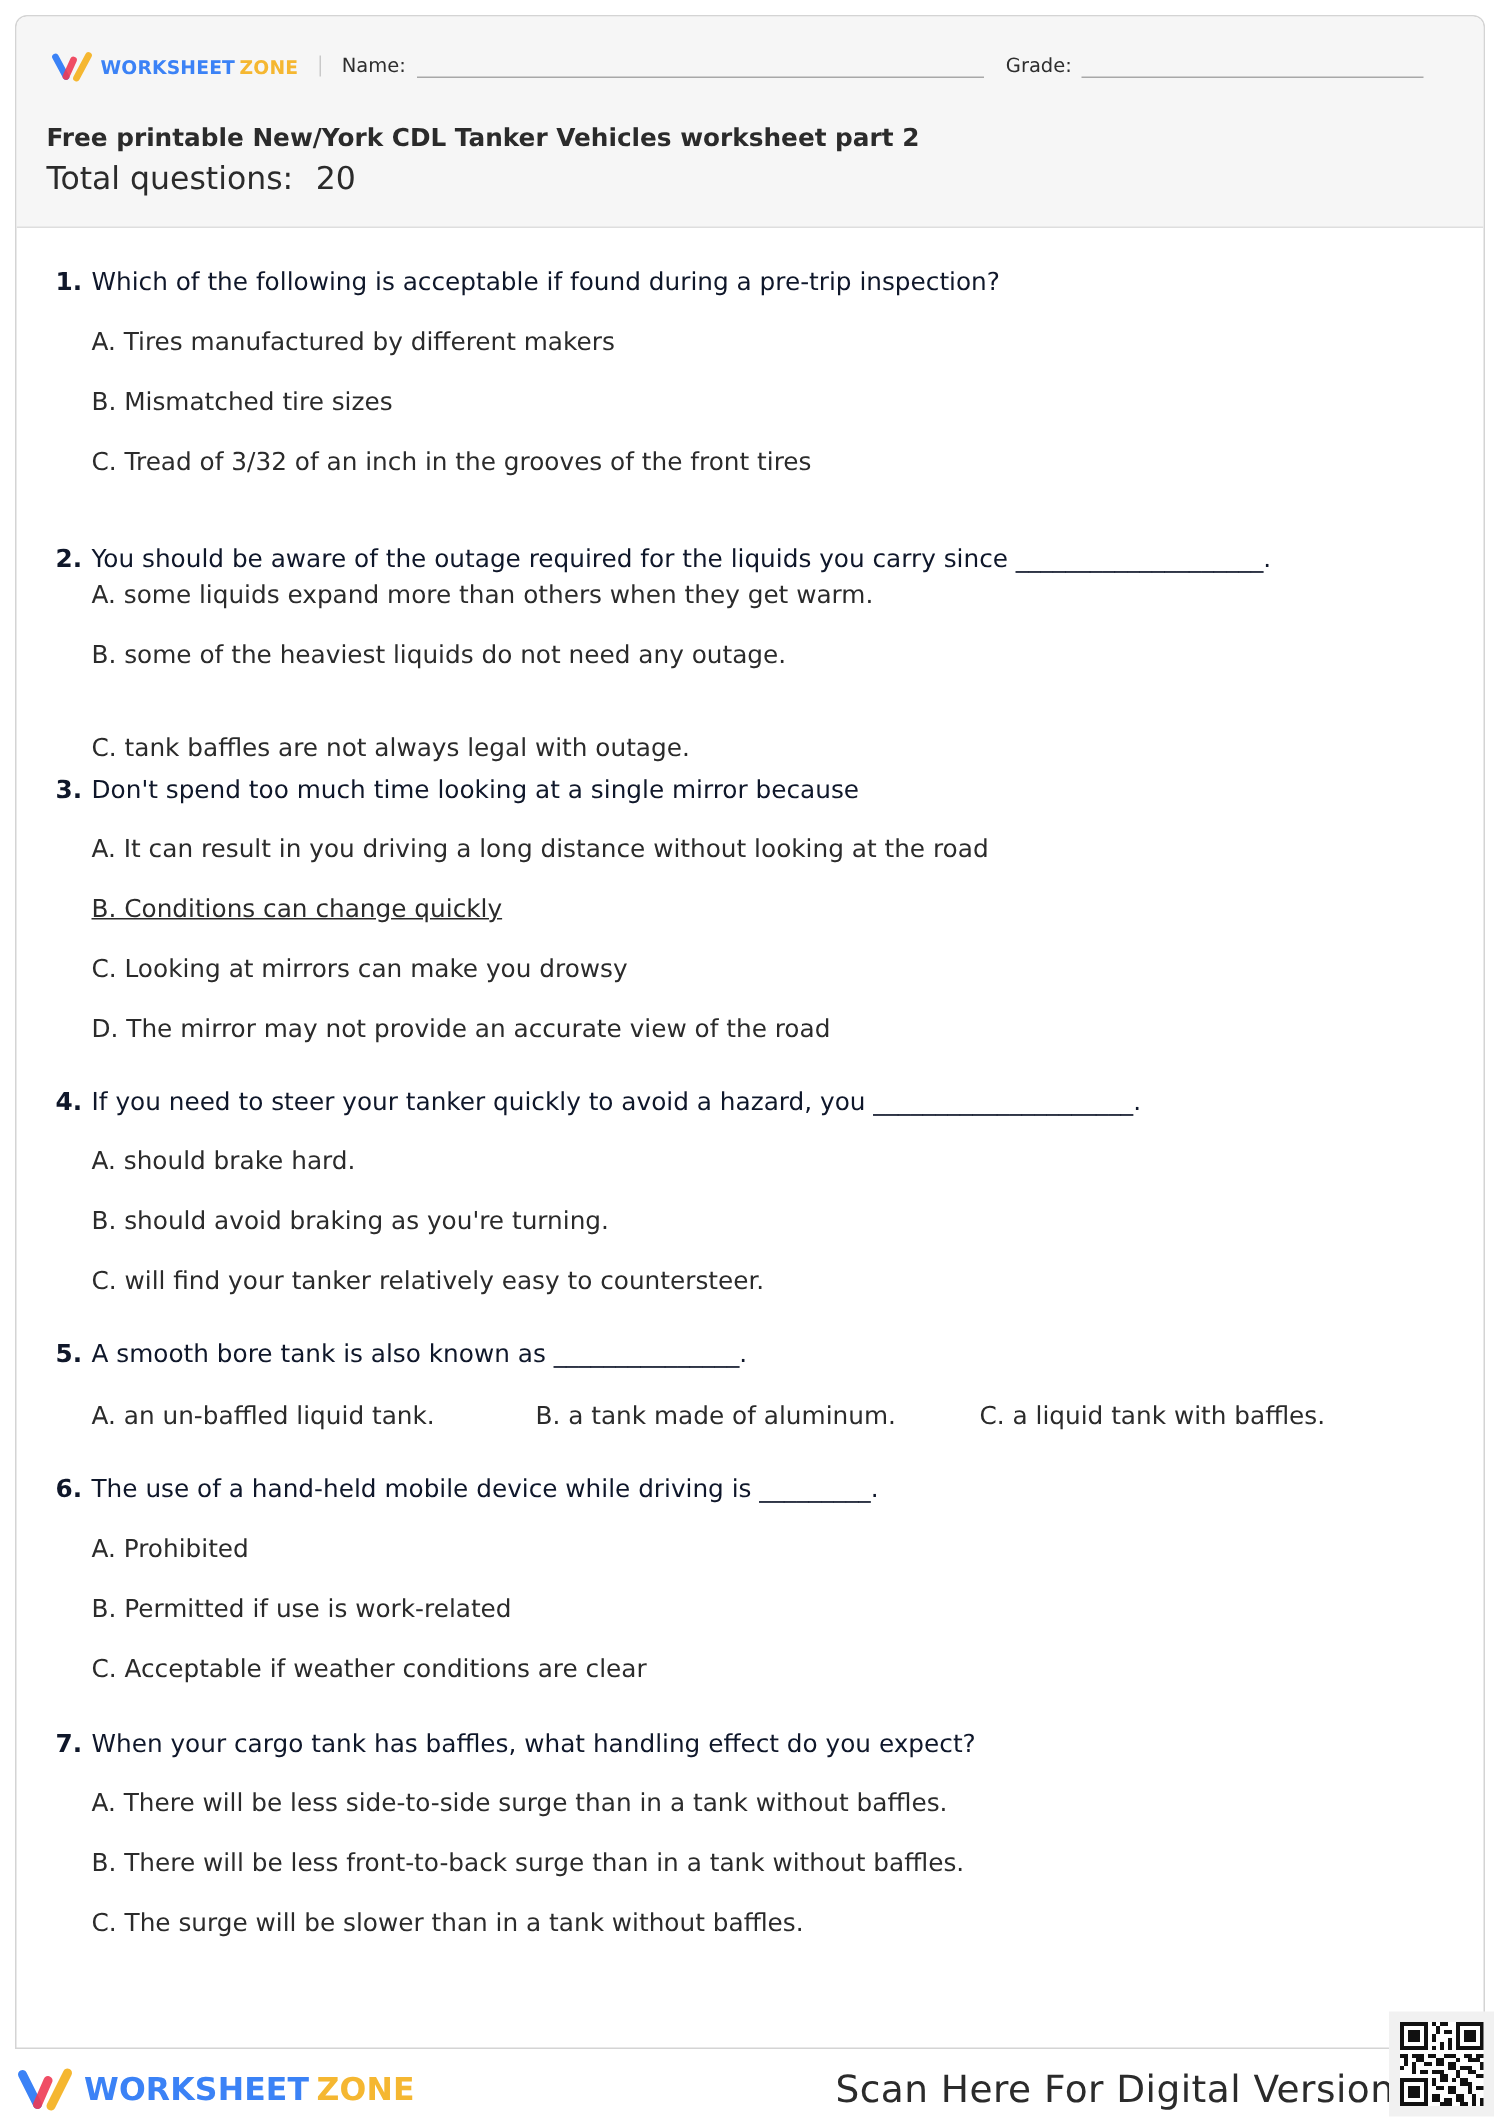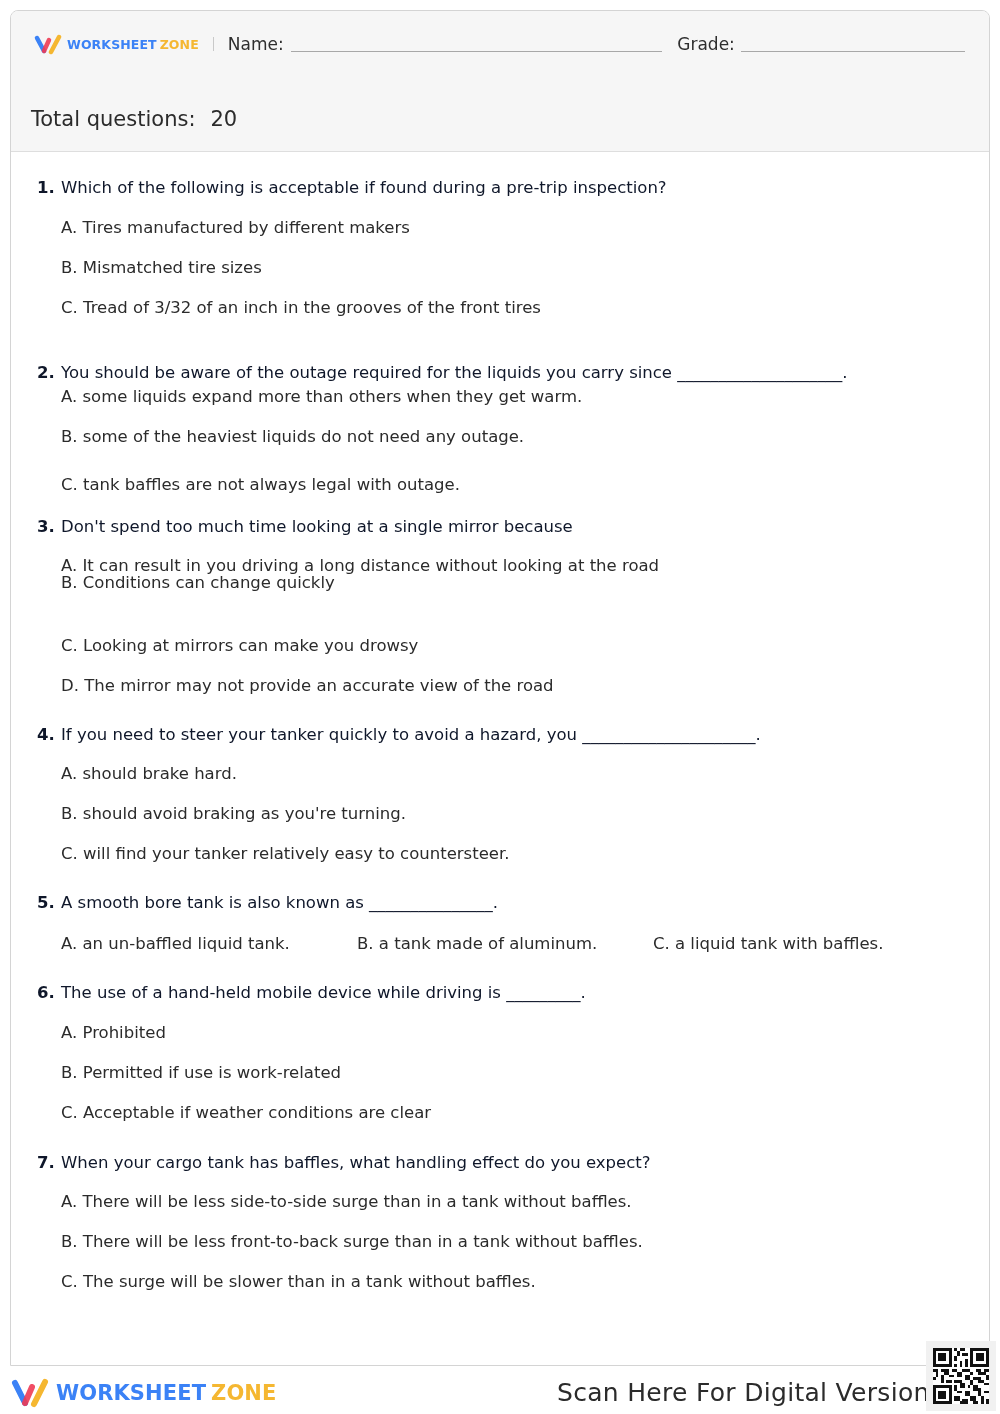"Name:" .field-label { font-size: 17px -> 13px }
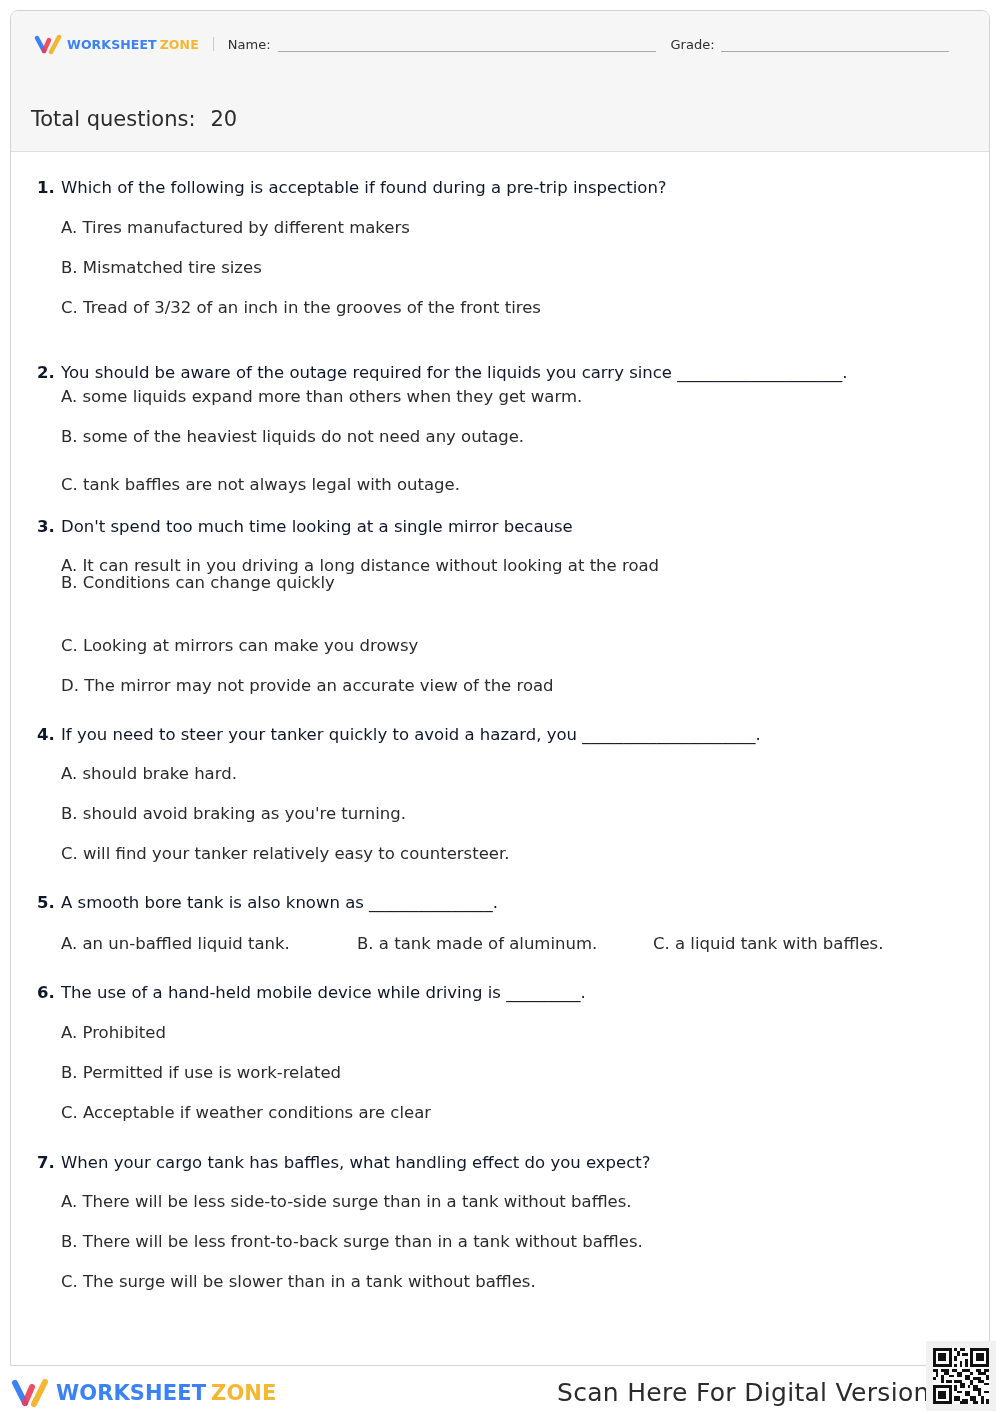"Free printable New/York CDL Tanker" div.title { html: none -> <div>Free printable New/York CDL Tanker Vehicles worksheet part 2</div> }
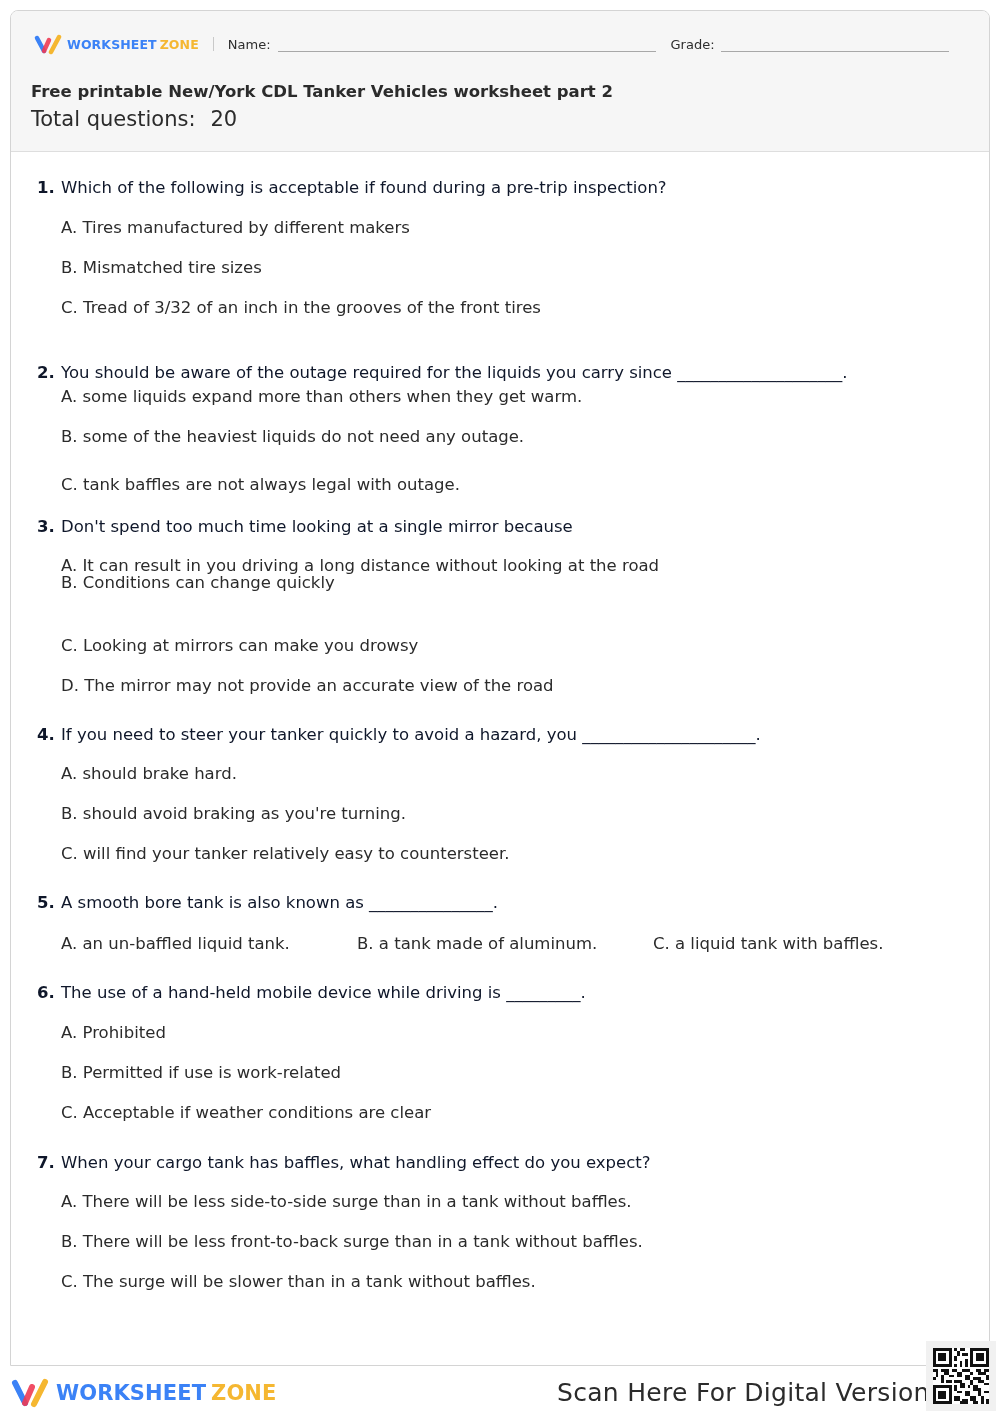"C. tank baffles are not" div.opt { top: 464px -> 478px }
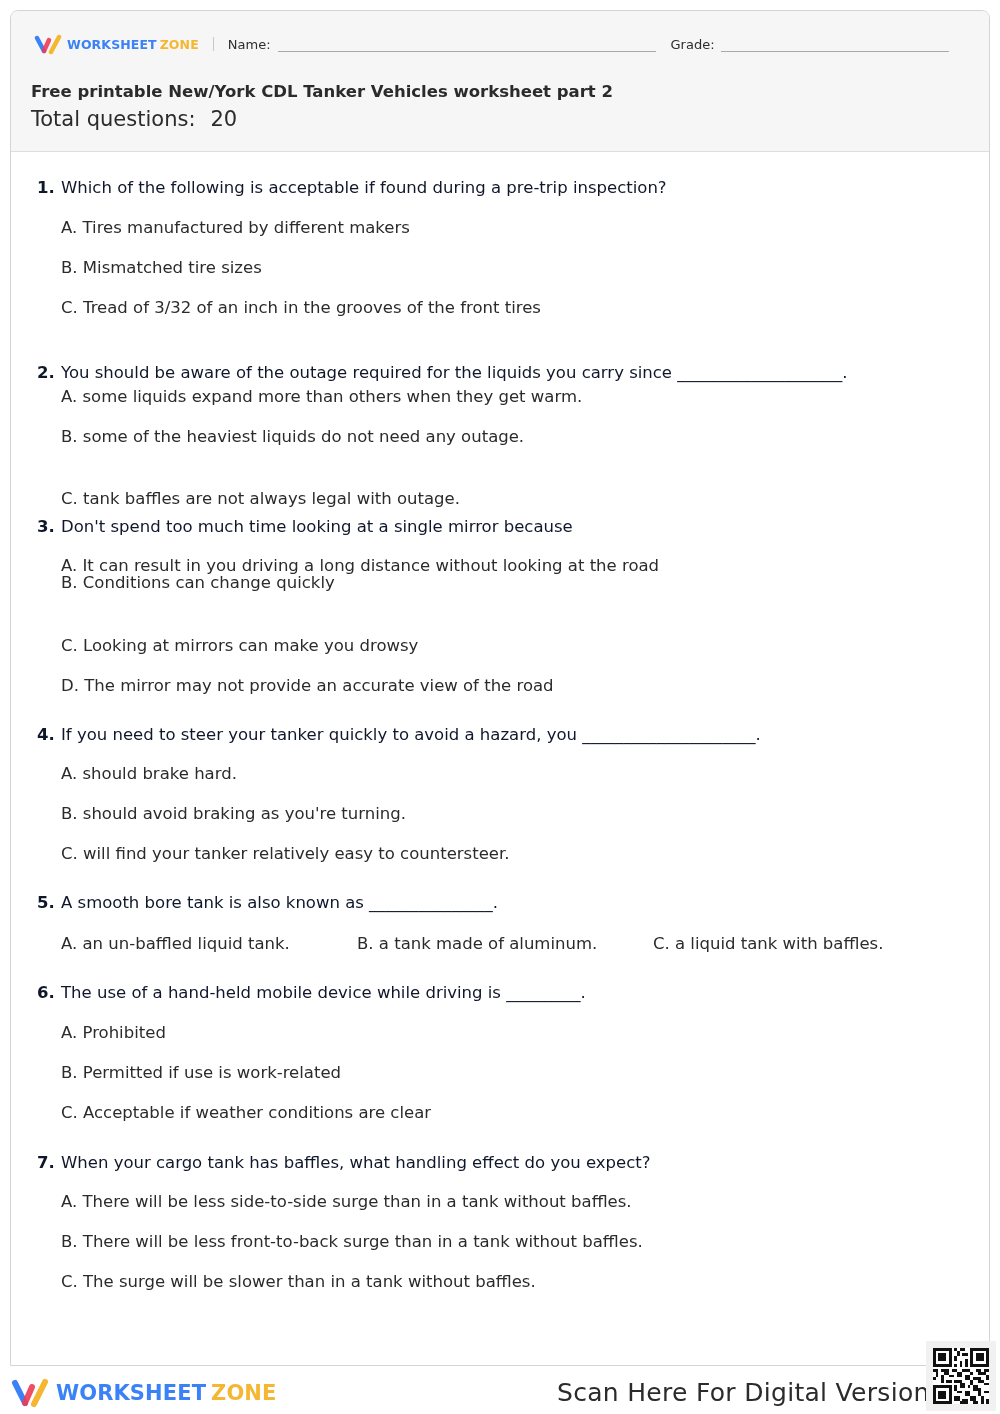"B. Conditions can change quickly" div.opt { text-decoration: none -> underline; top: 562px -> 585px }
